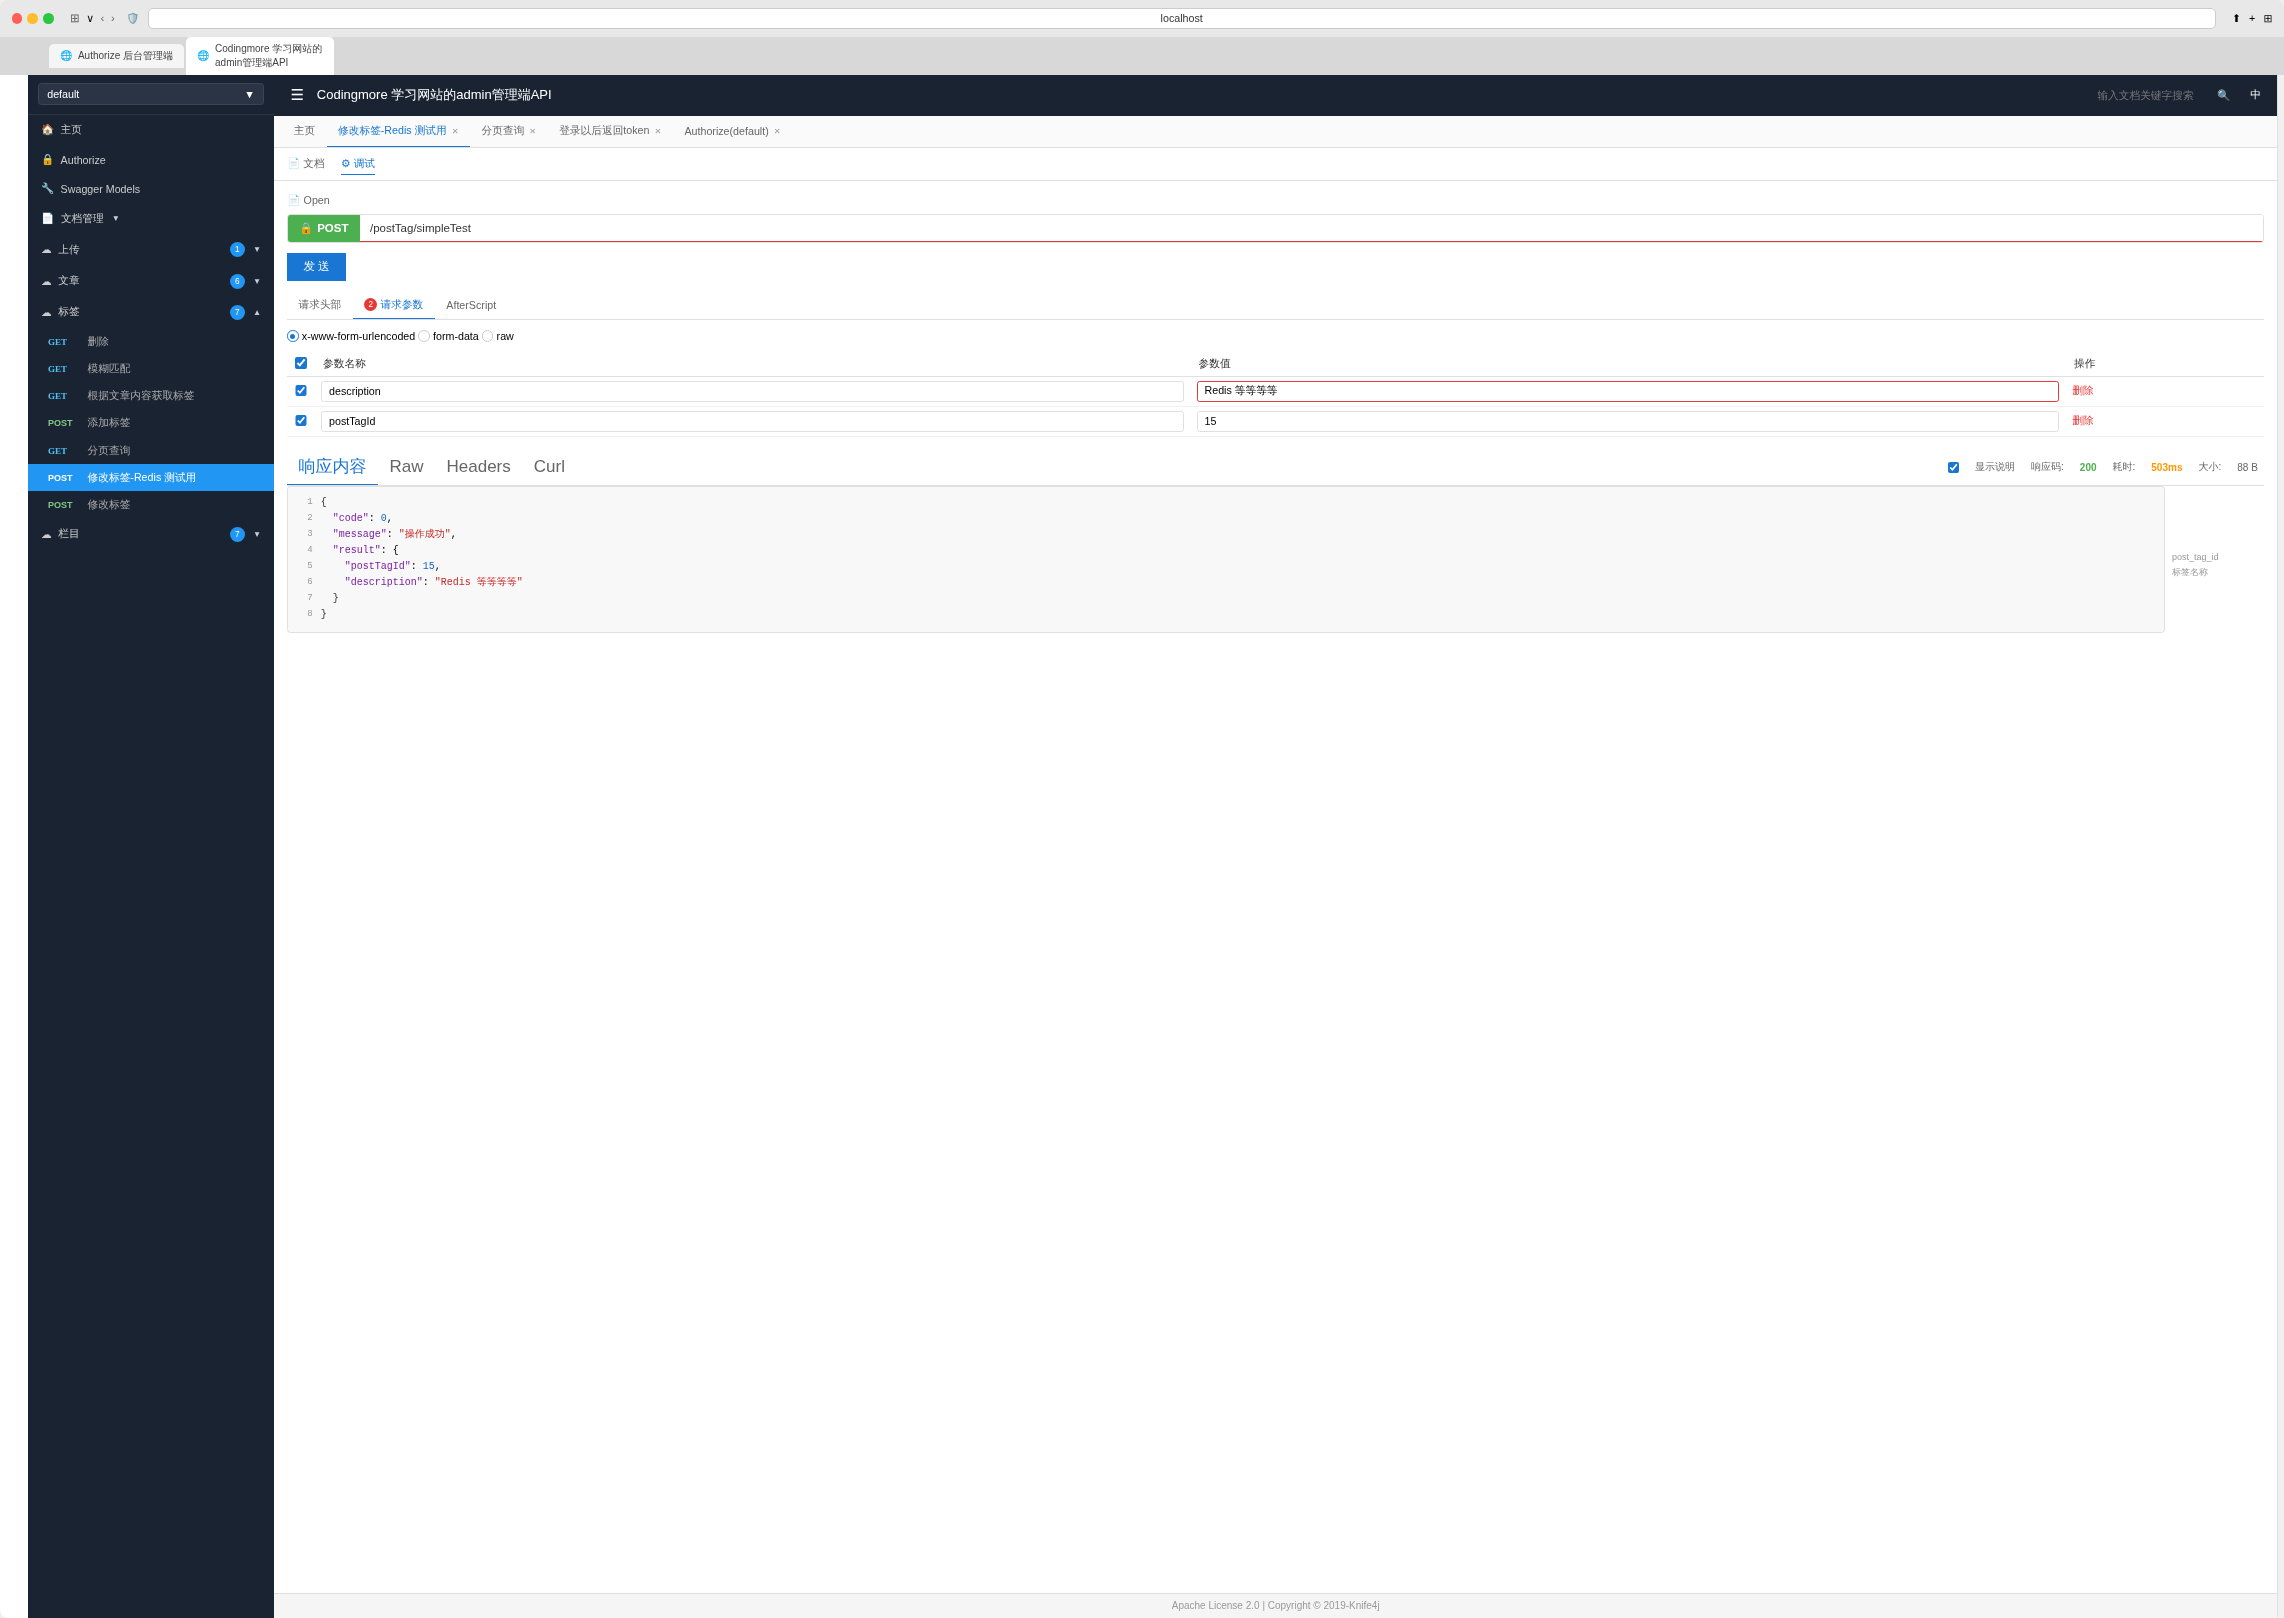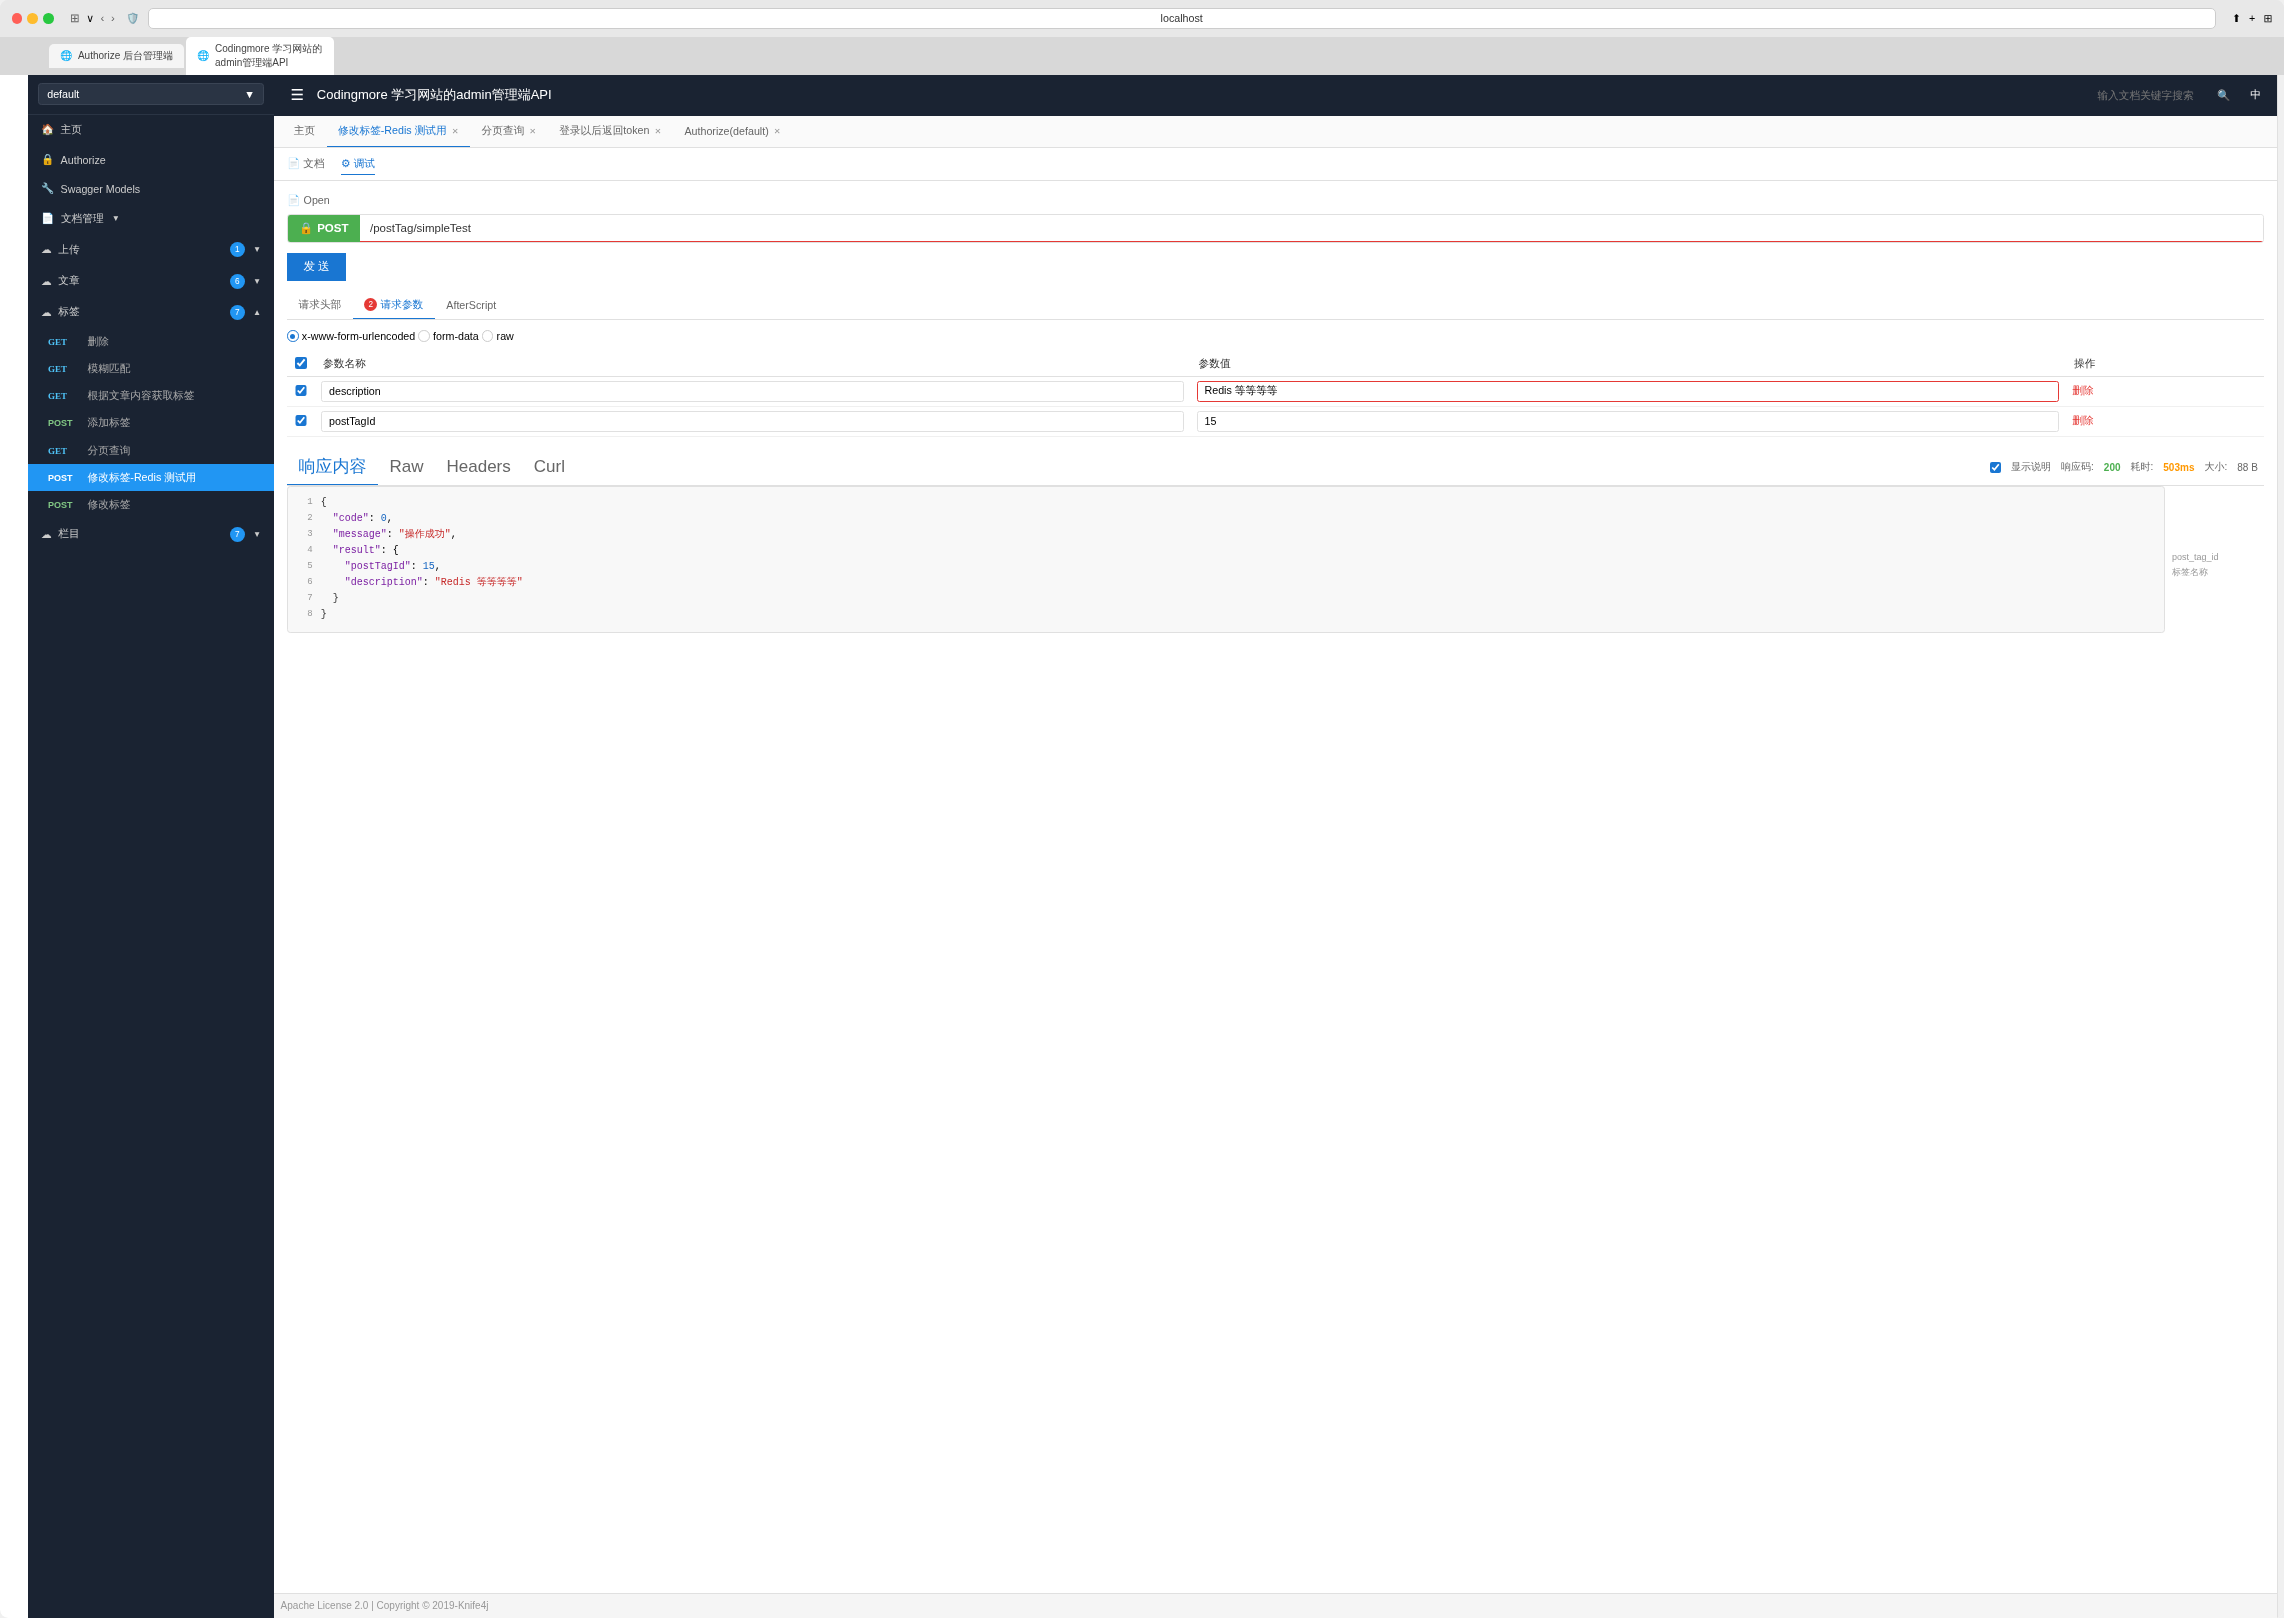"显示说明" .resp-meta { gap: 10px -> 16px }
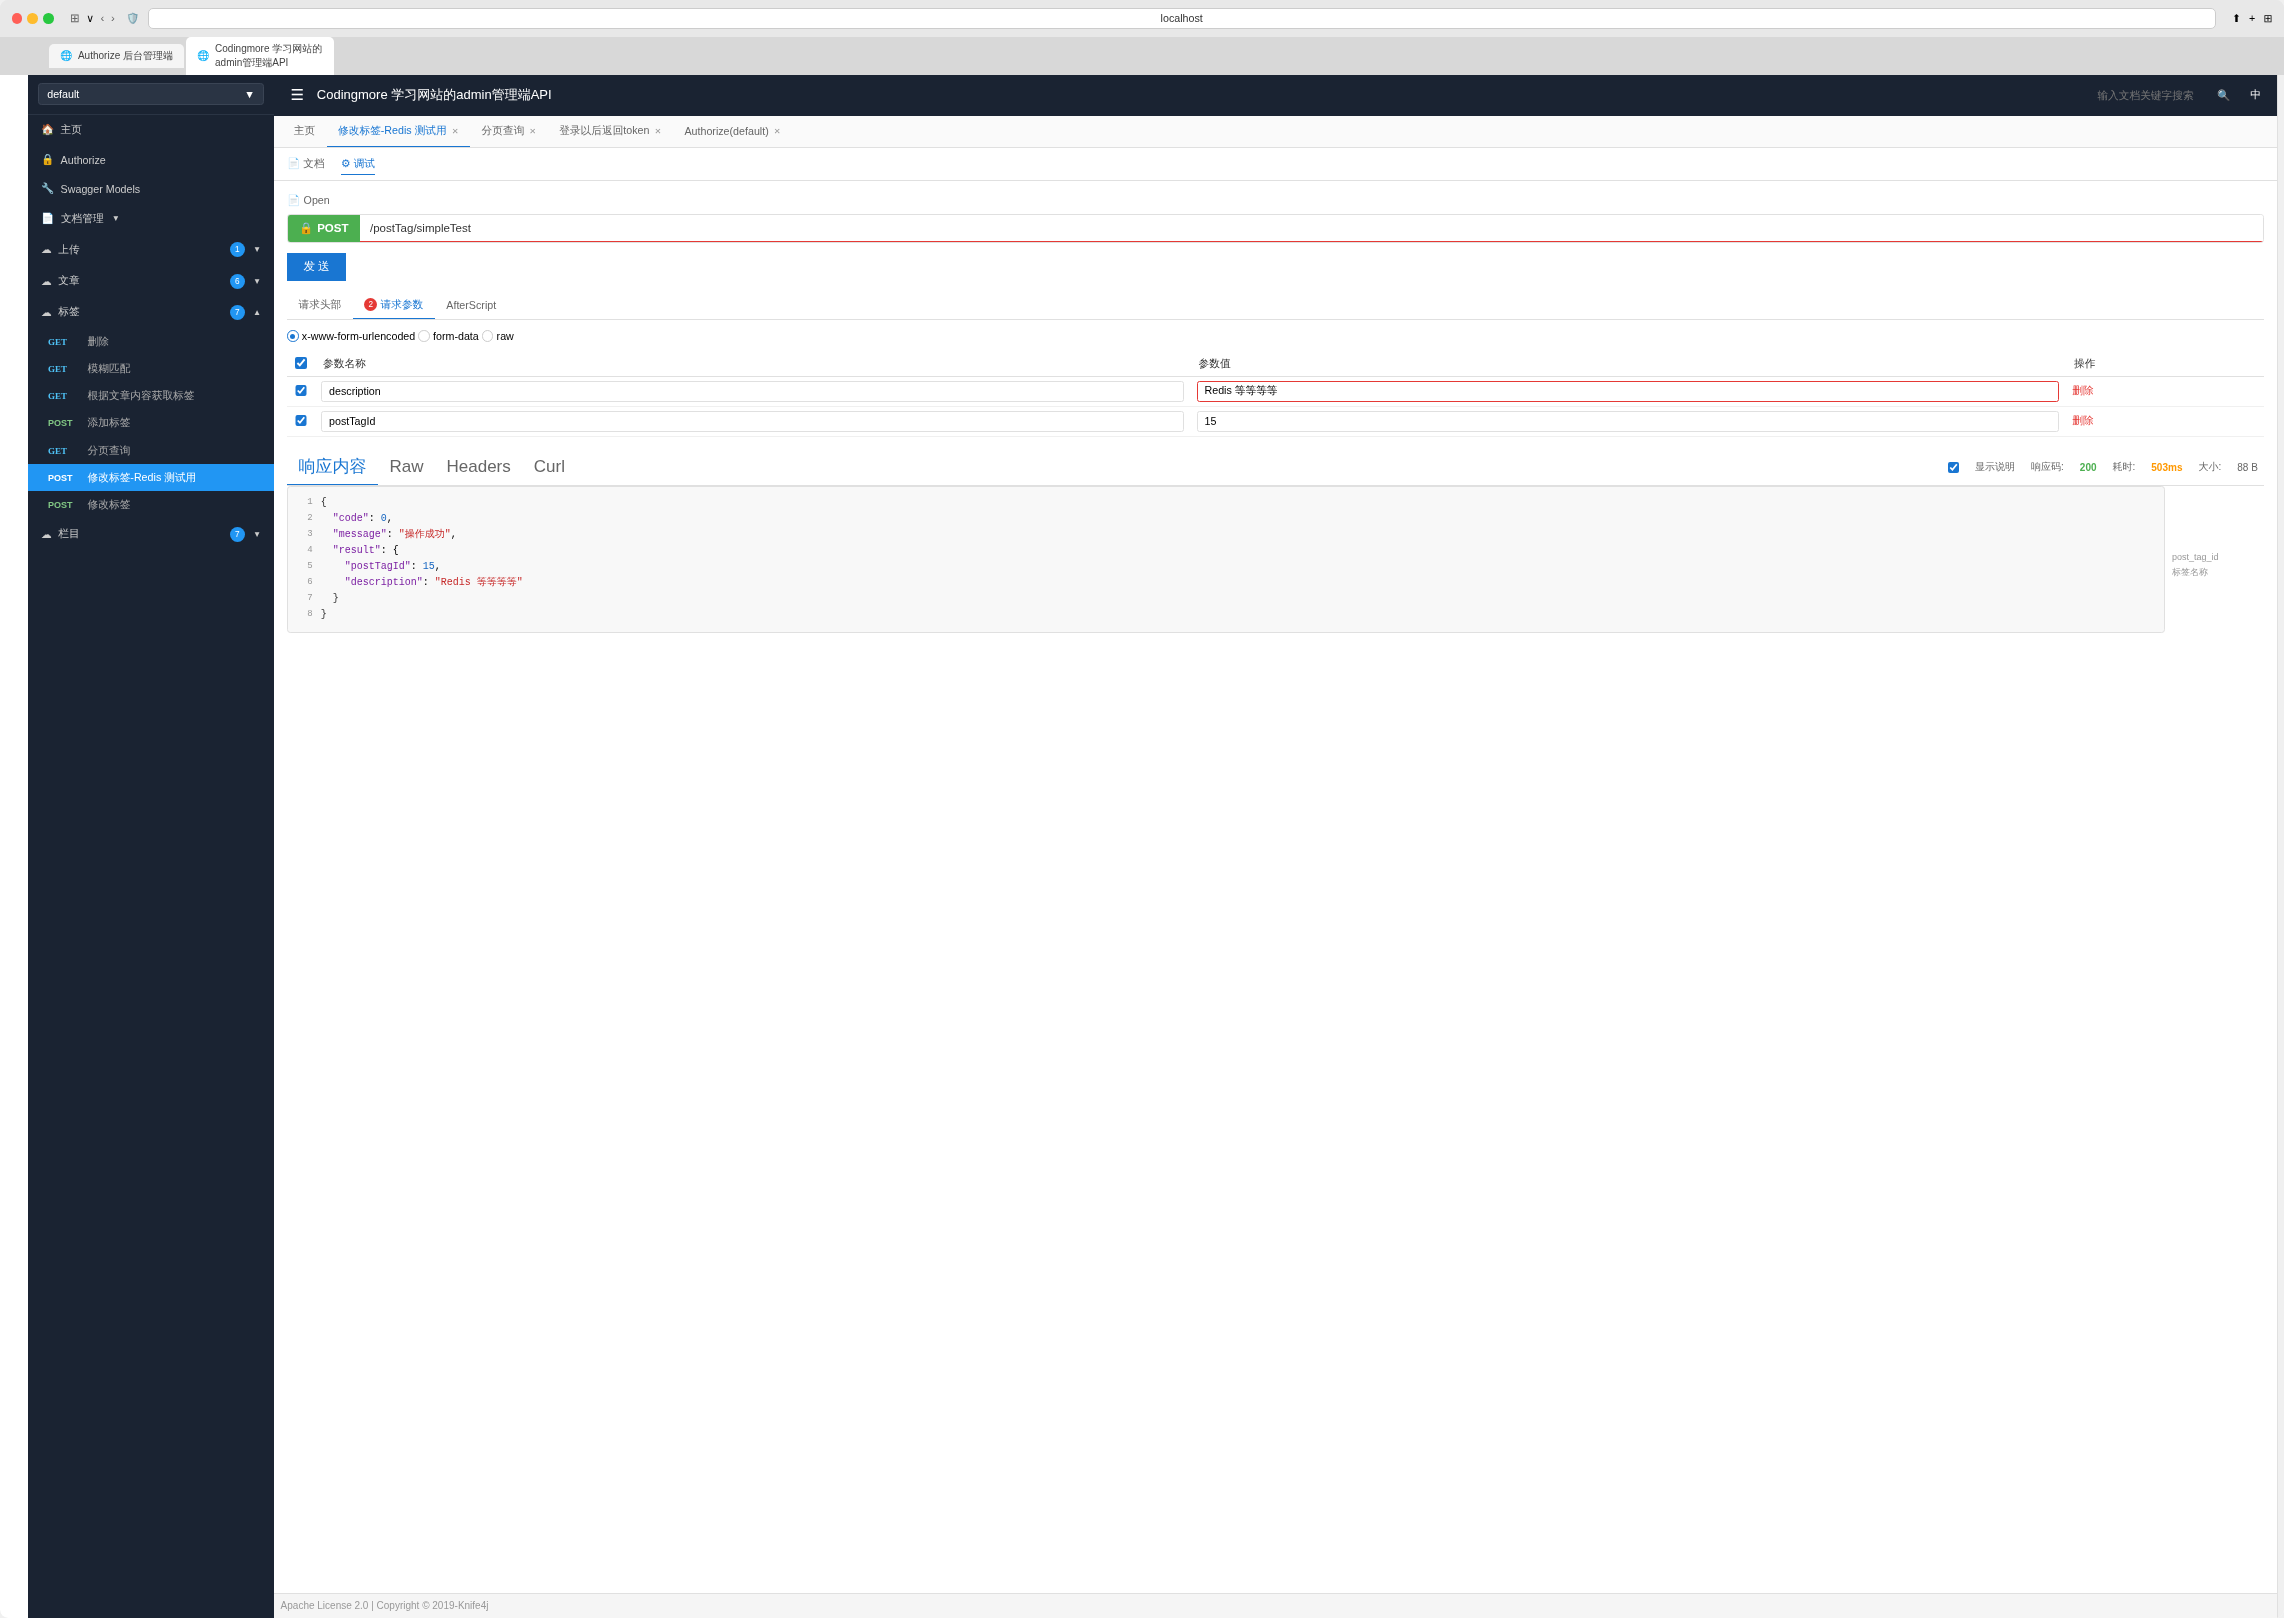"Apache License 2.0 | Copyright" .app-footer { text-align: none -> center }
